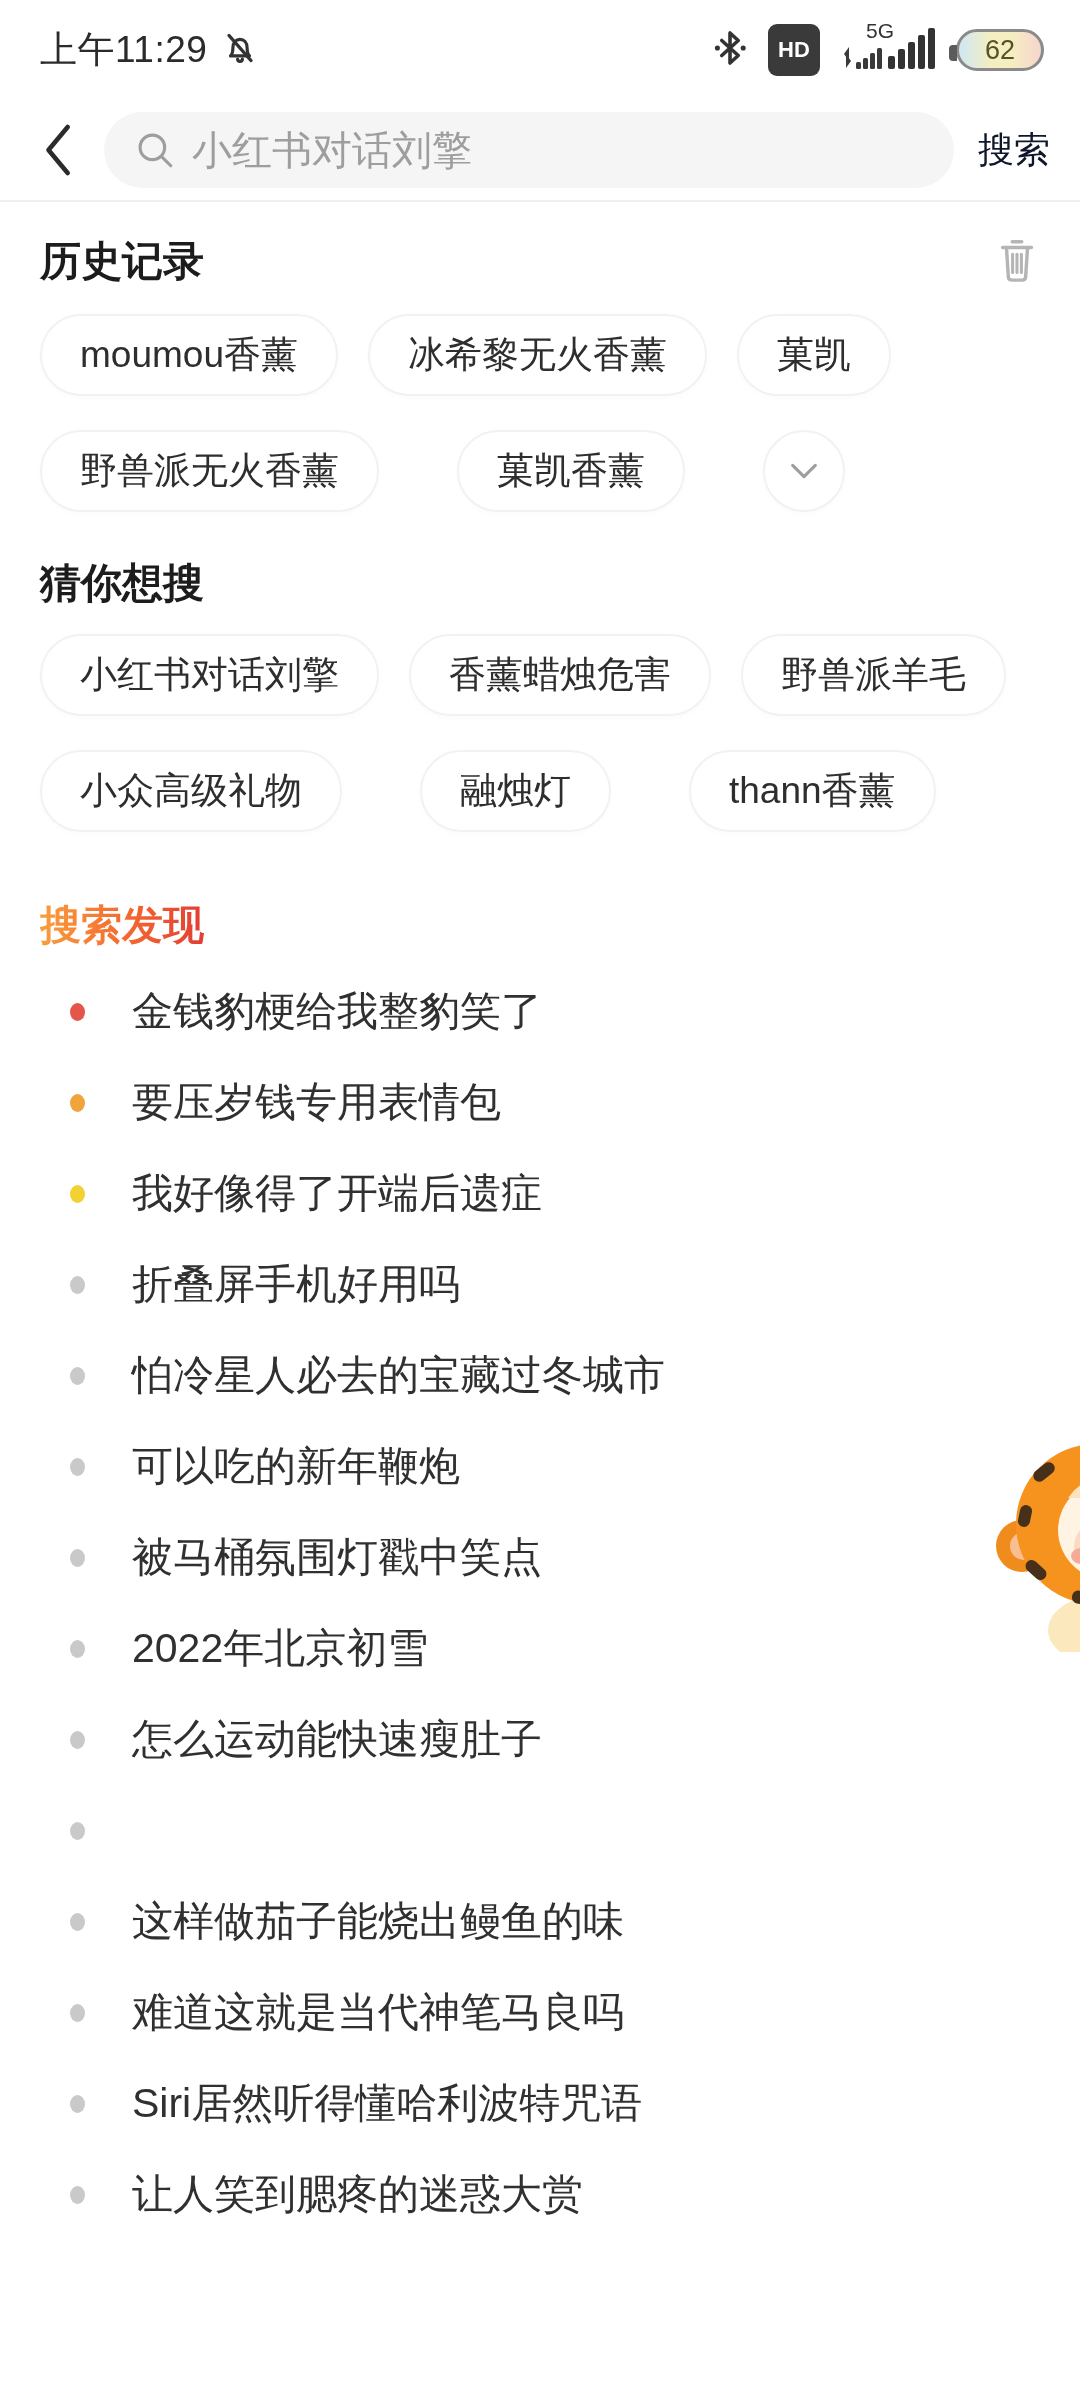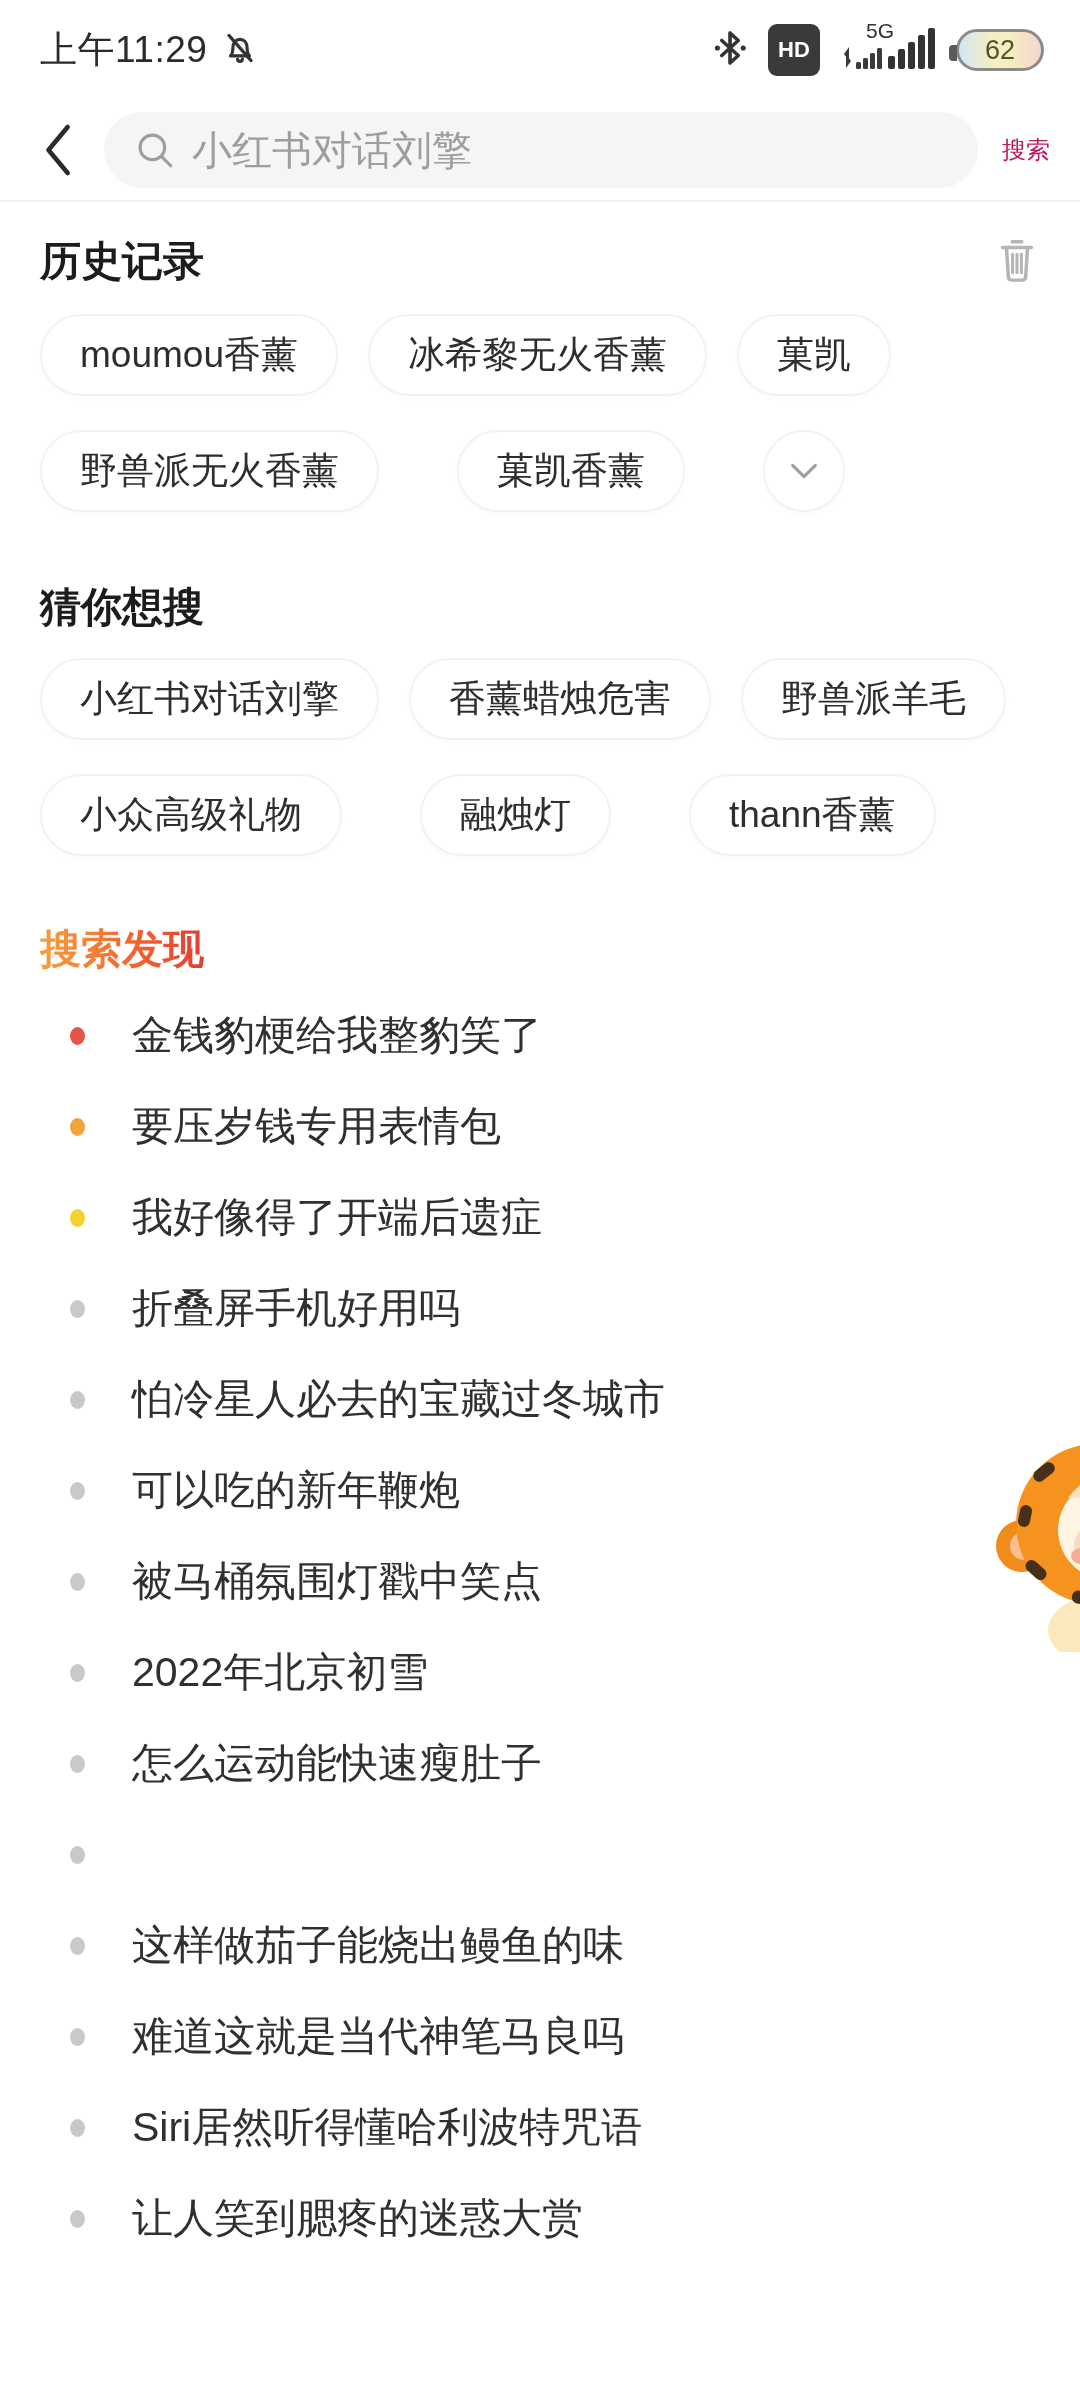"搜索" .search-label { color: #be185d -> #0f172a; font-size: 24px -> 36px }
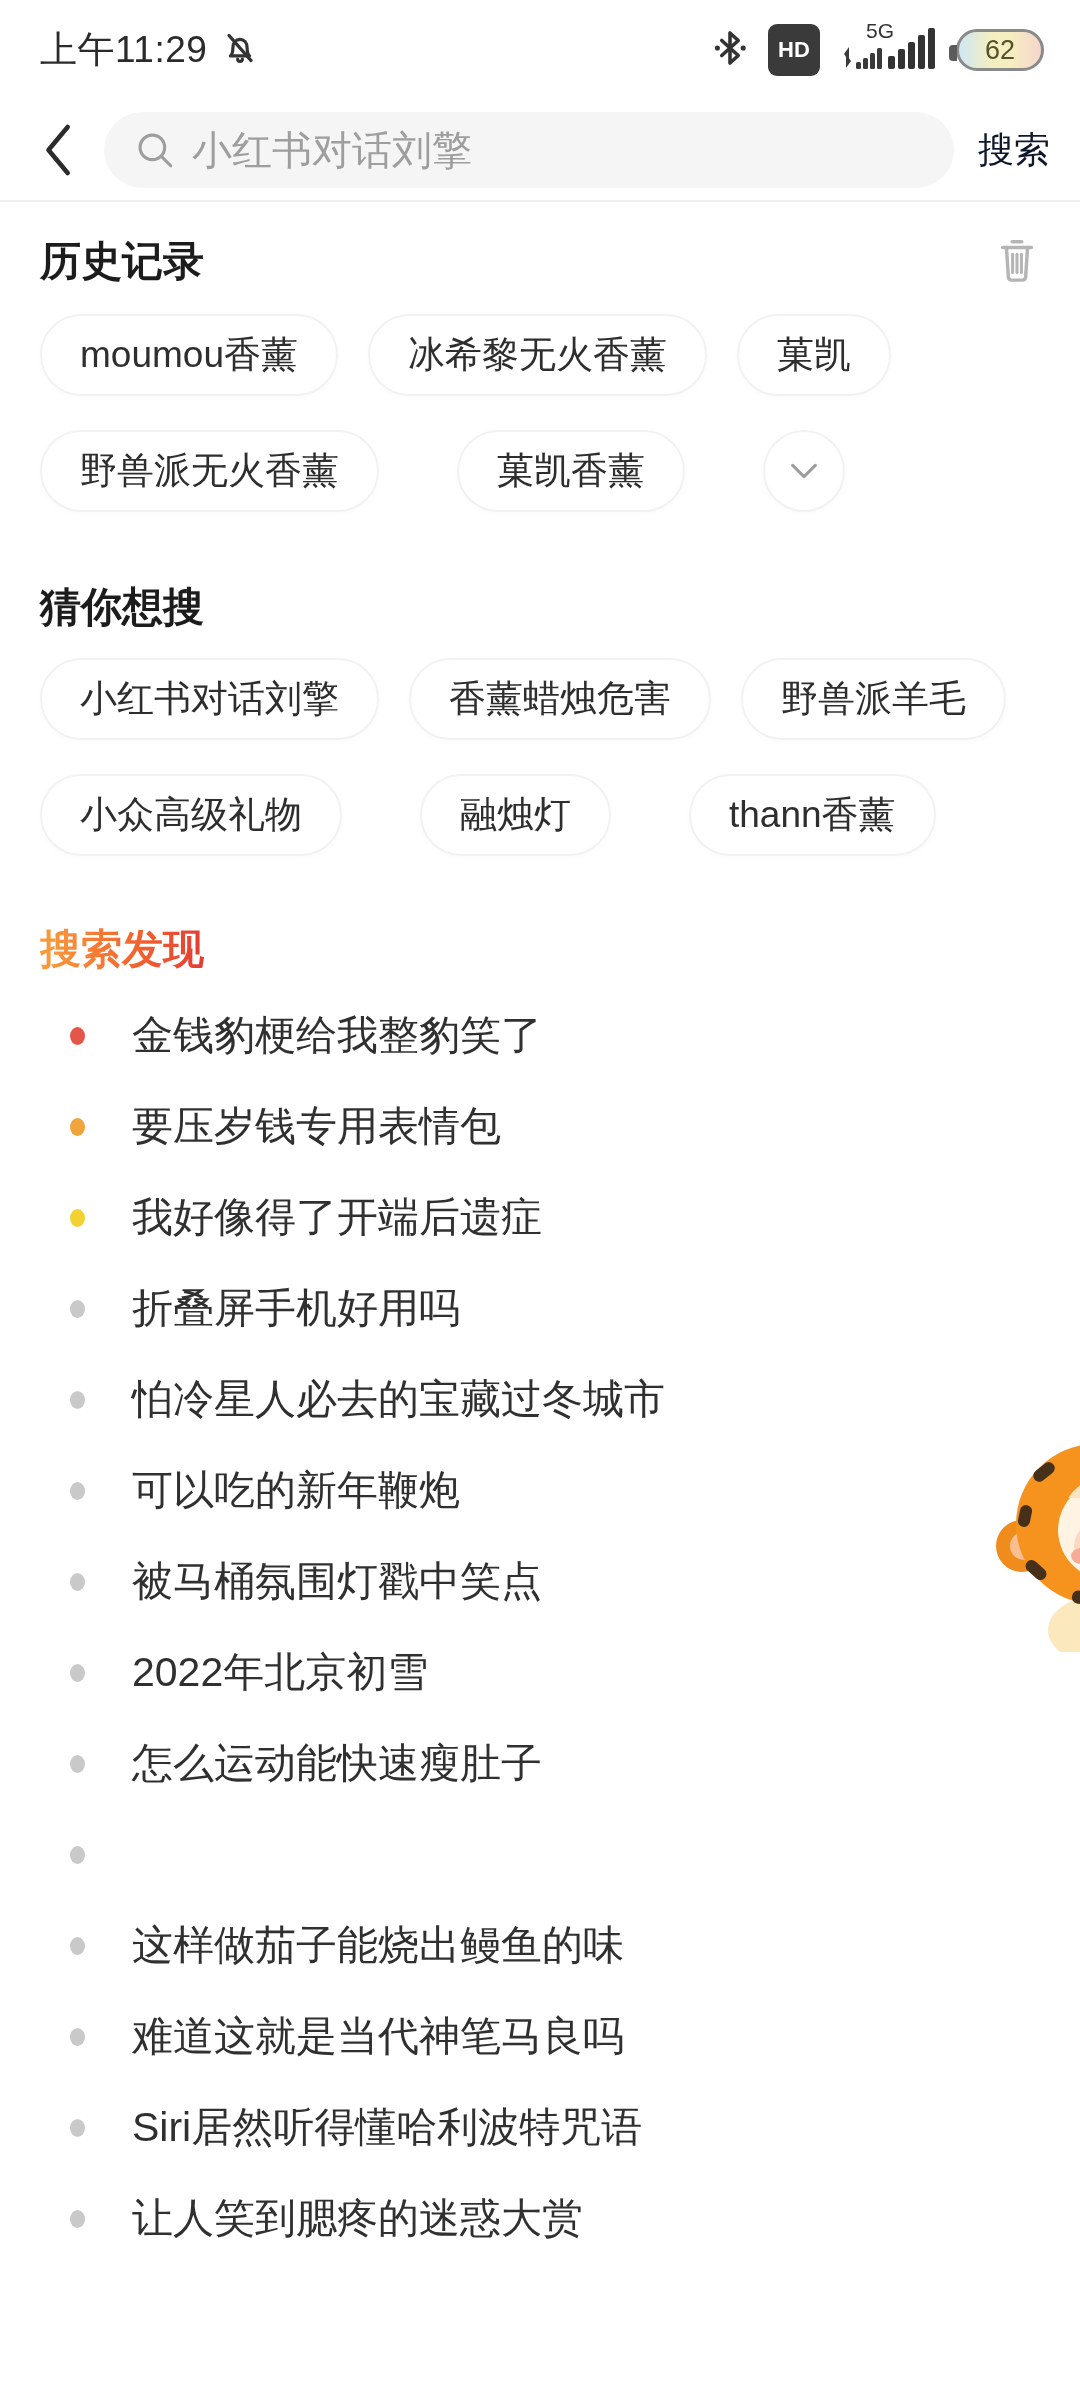"猜你想搜" .guess .section-title-row { margin-top: 68px -> 44px }
